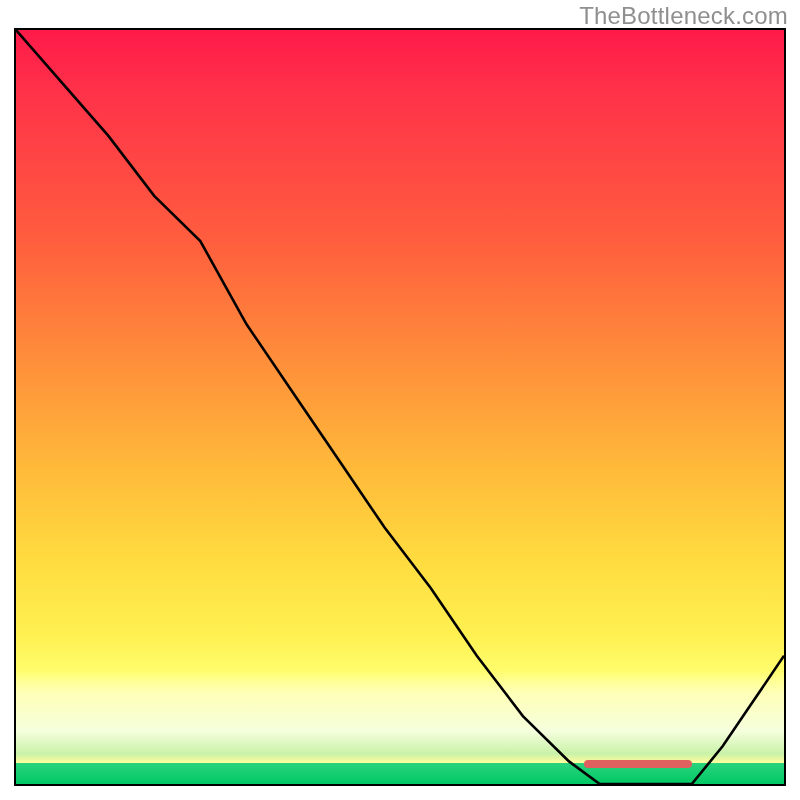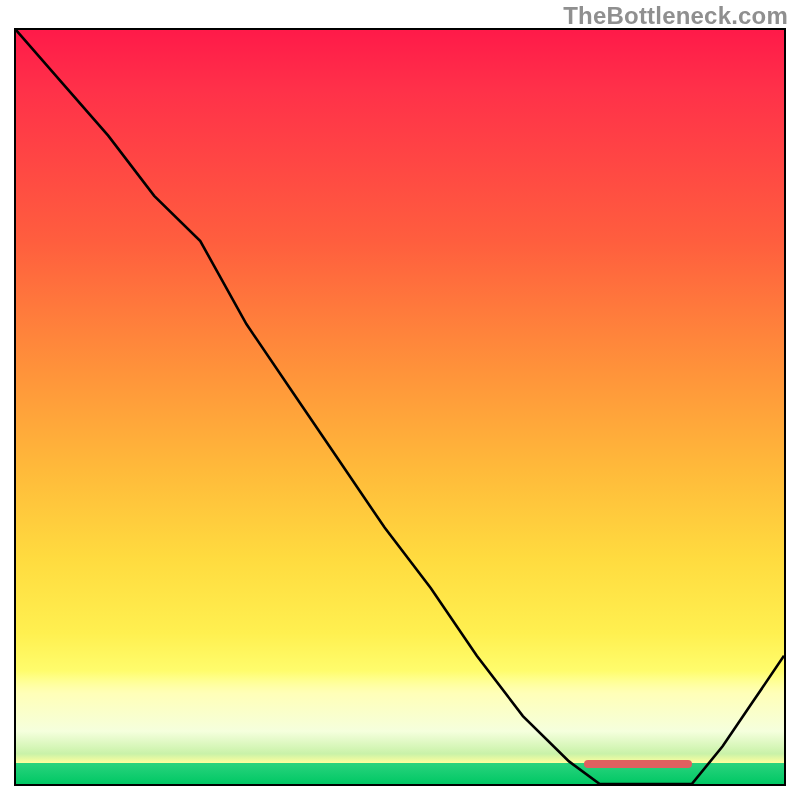"TheBottleneck.com" .watermark { font-weight: 700 -> 400 }
